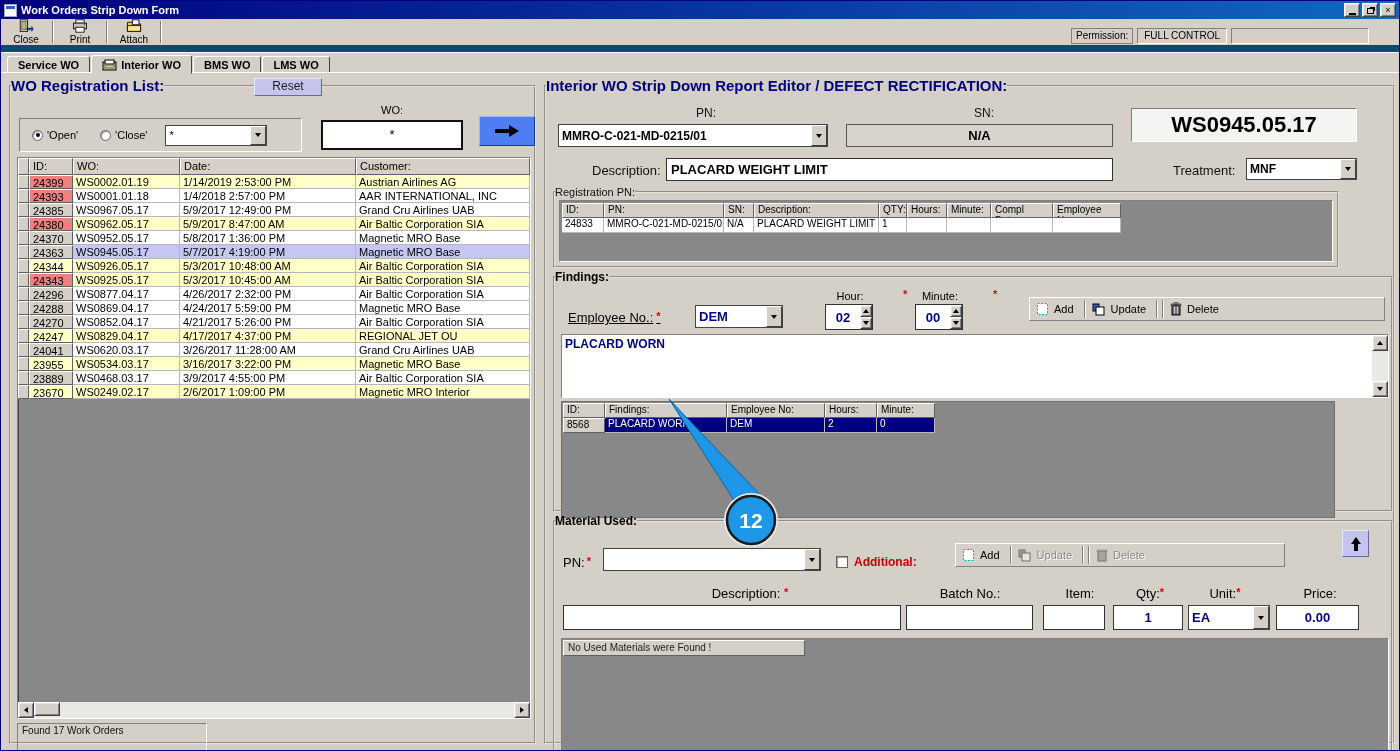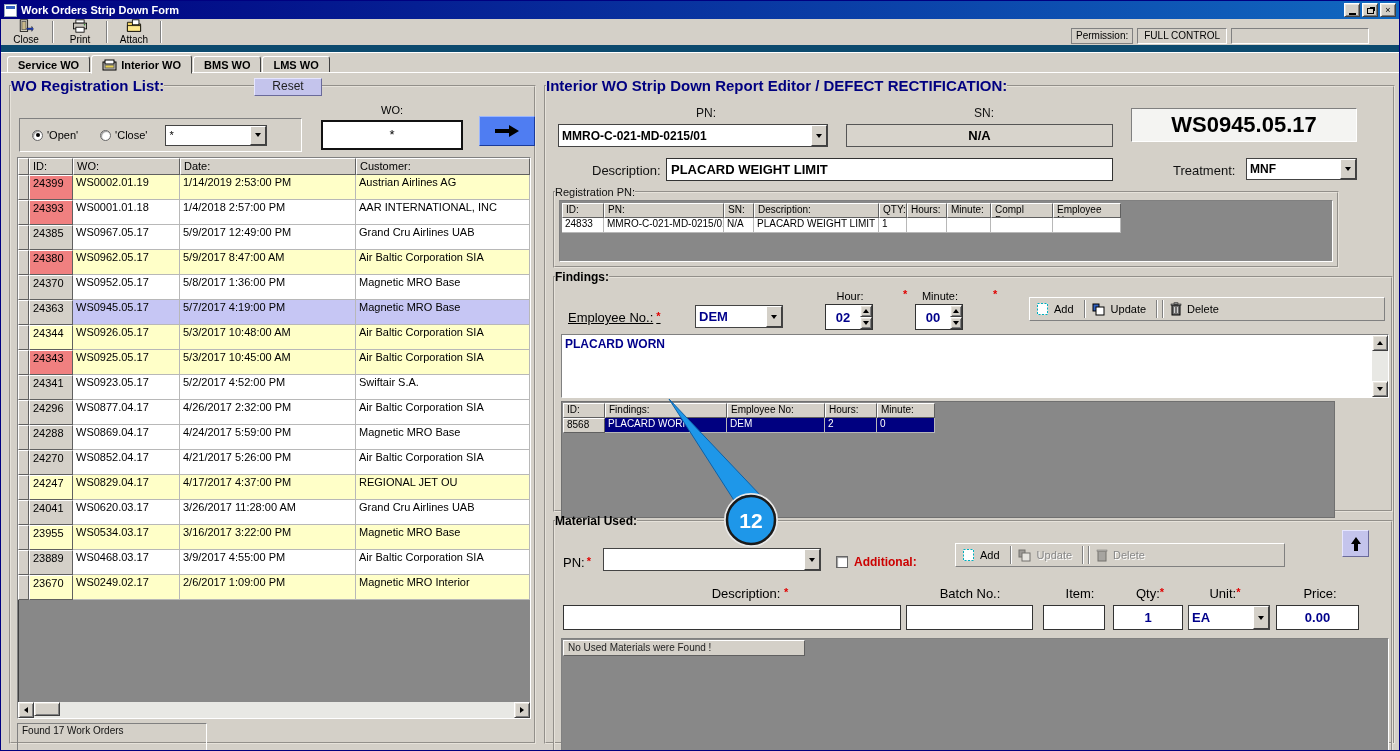"24399" .wo-row { height: 25px -> 14px }
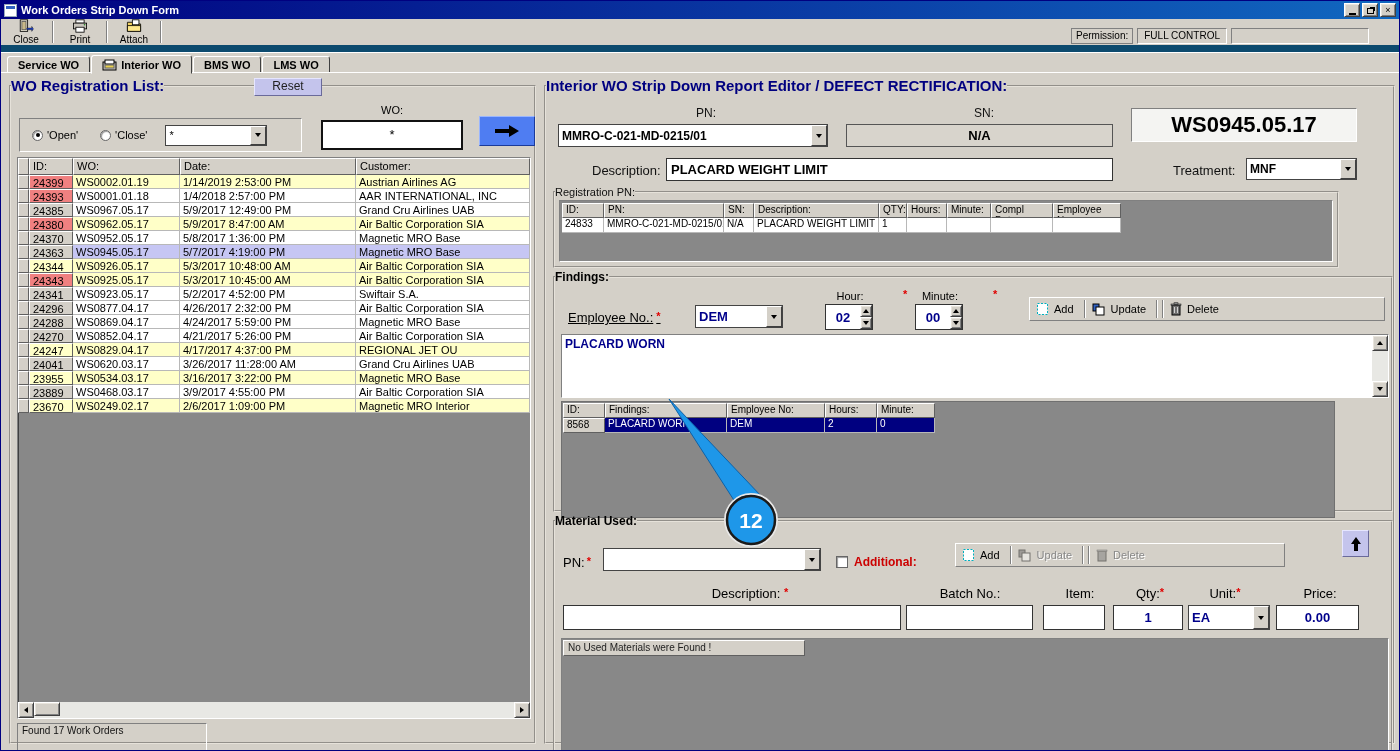"24341" div.wo-row { html: <div> <div></div> <div>24341</div> <div>WS0923.05.17</div> <div>5/2/2017 4:52:00 PM</div> <div>Swiftair S.A.</div> </div> -> none }
